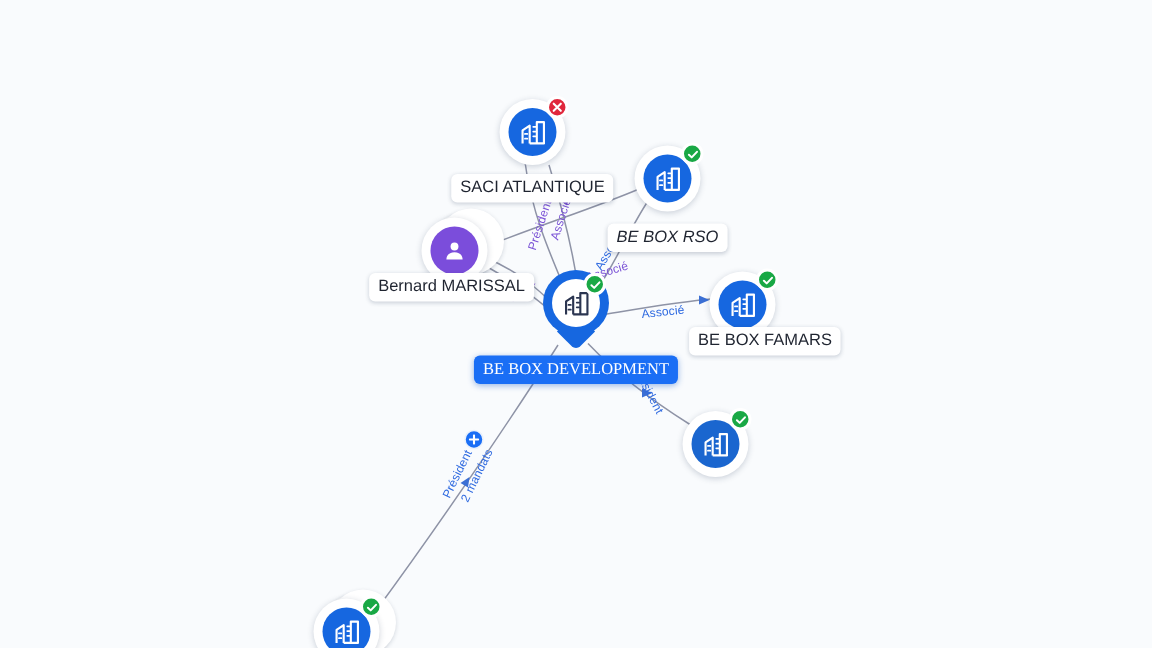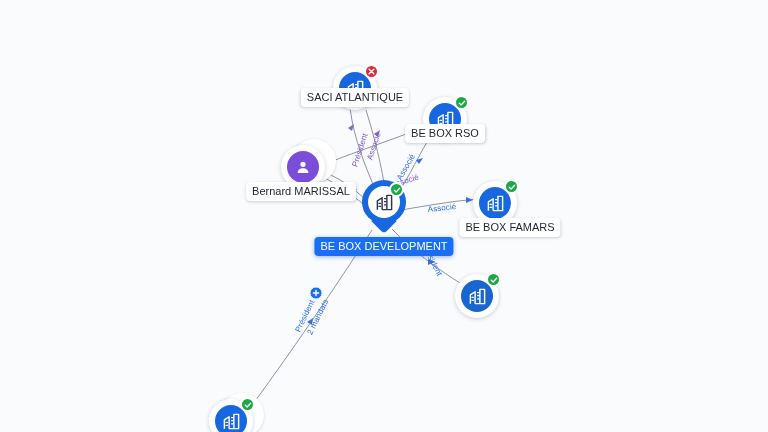"SACI ATLANTIQUE" div.label { top: 88px -> 116px }
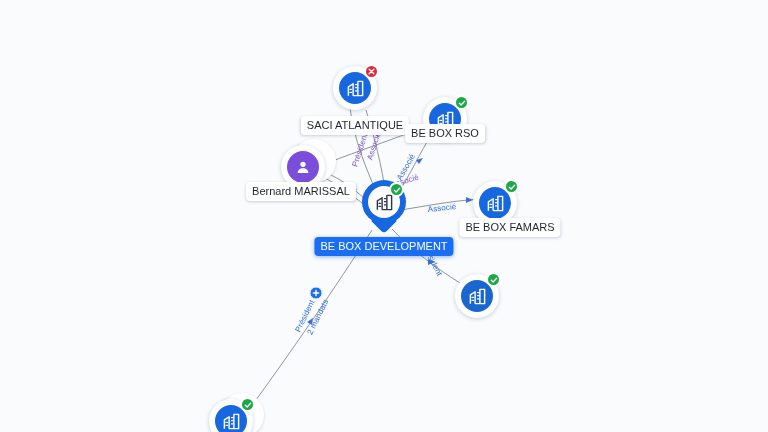"BE BOX RSO" div.label { font-style: none -> italic; top: 124px -> 149px }
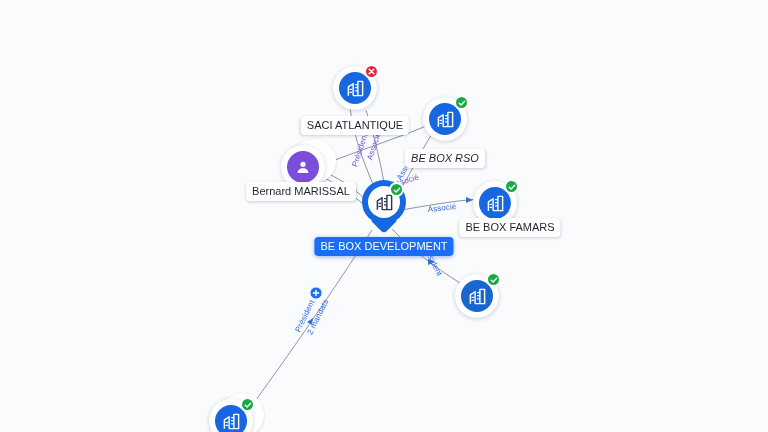"BE BOX DEVELOPMENT" .label.selected { font-family: none -> Liberation Serif, serif }
